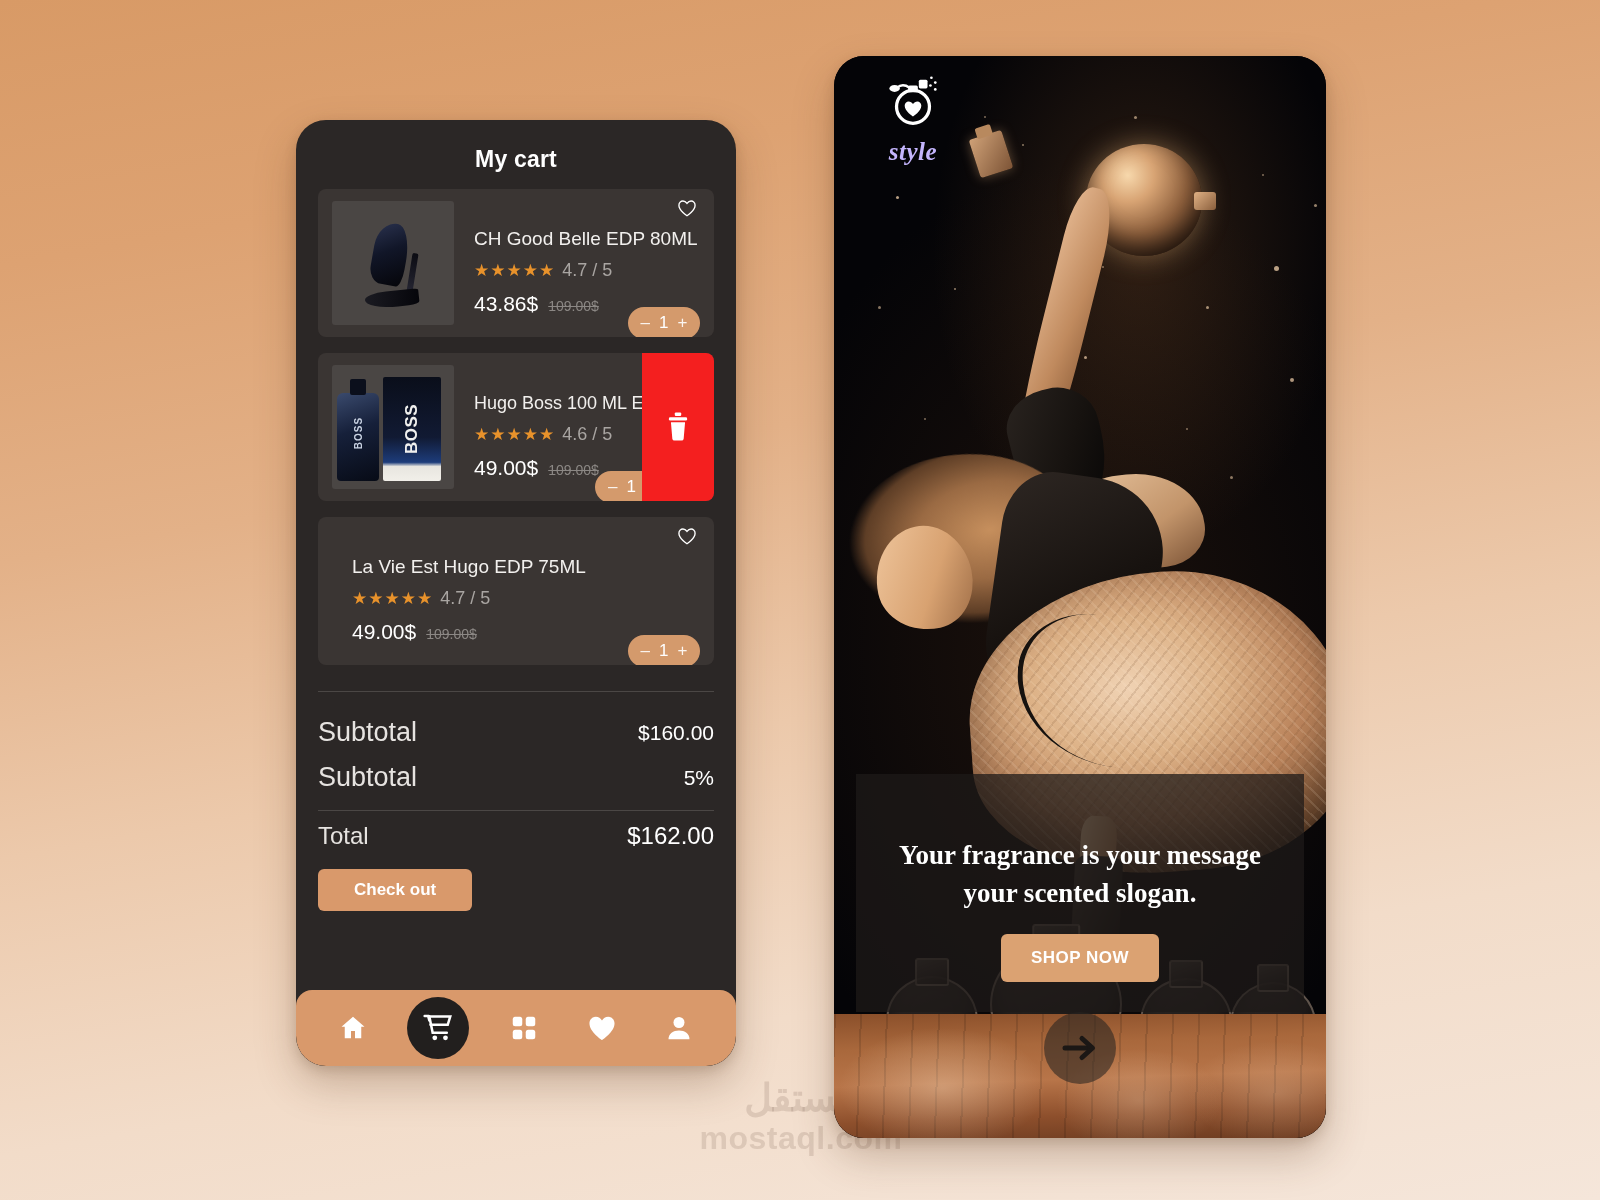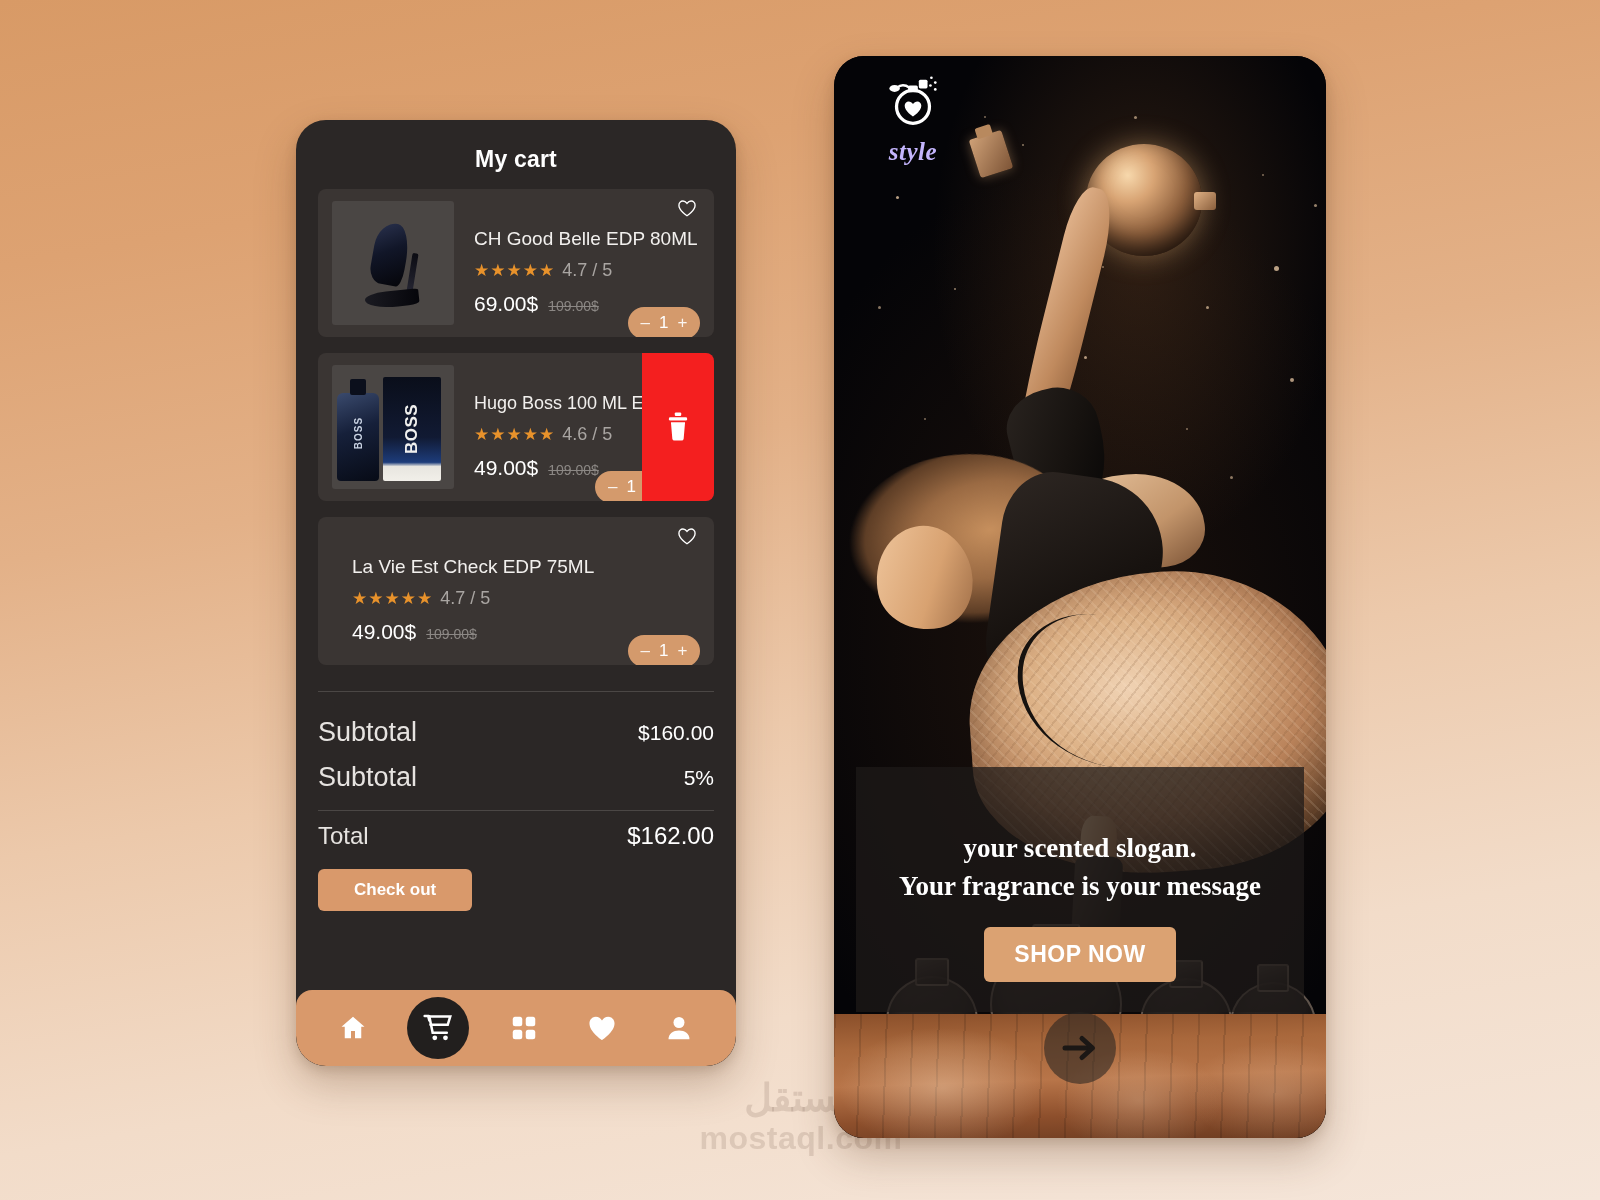"69.00$" span.price-now { text: 69.00$ -> 43.86$ }
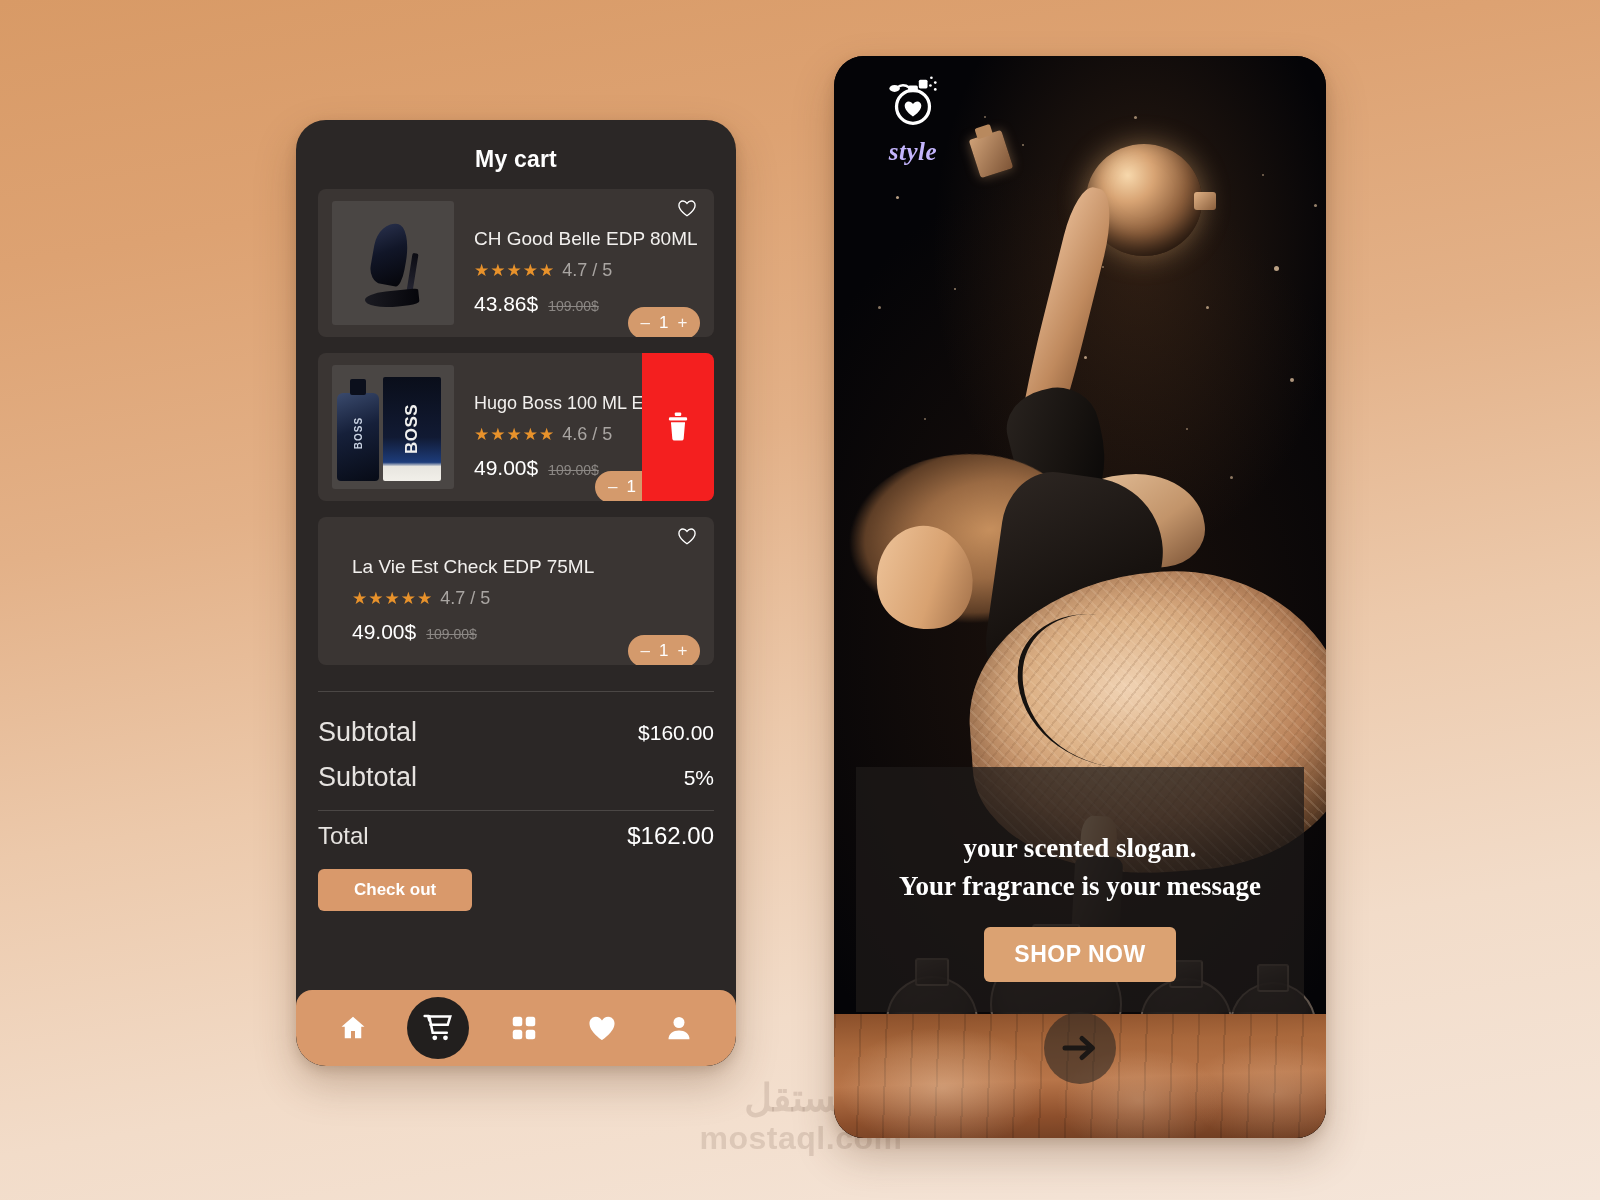"La Vie Est Check EDP" div.item-name { text: Check -> Hugo }
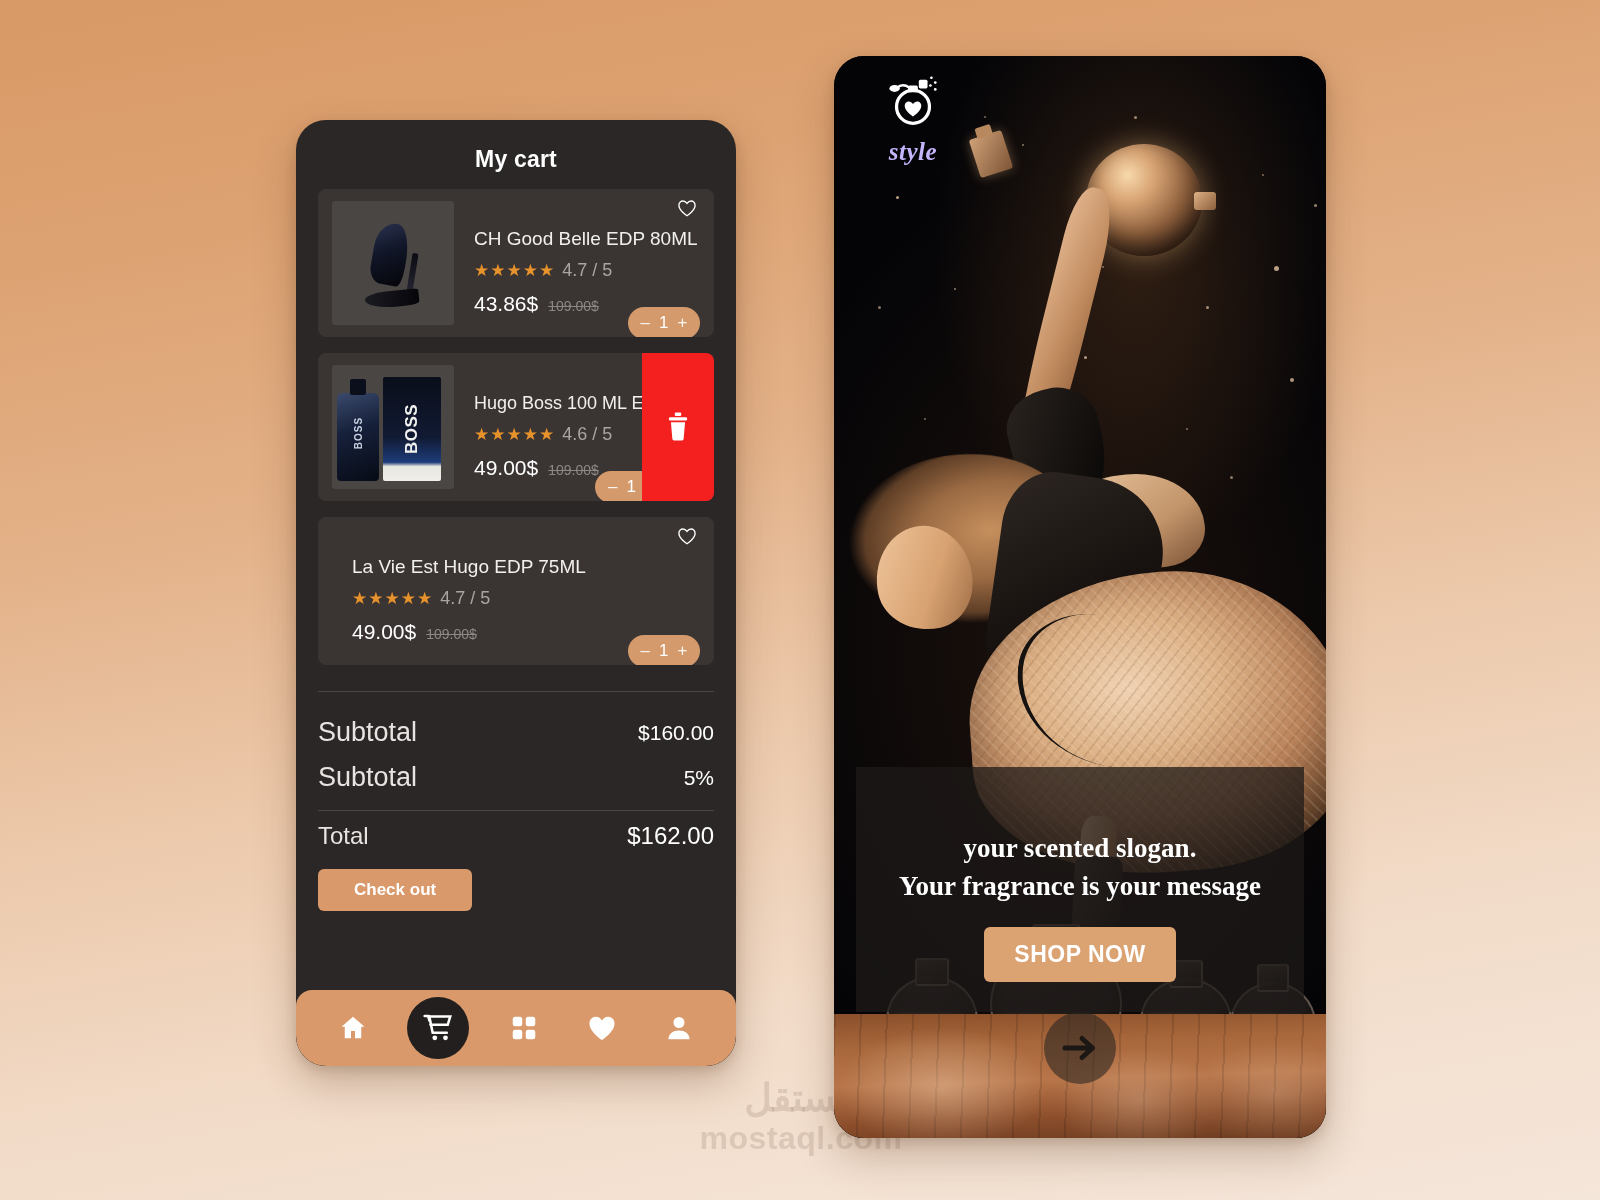"your scented slogan." div.promo-slogan { order: before "Your fragrance is your message" -> after "Your fragrance is your message" }
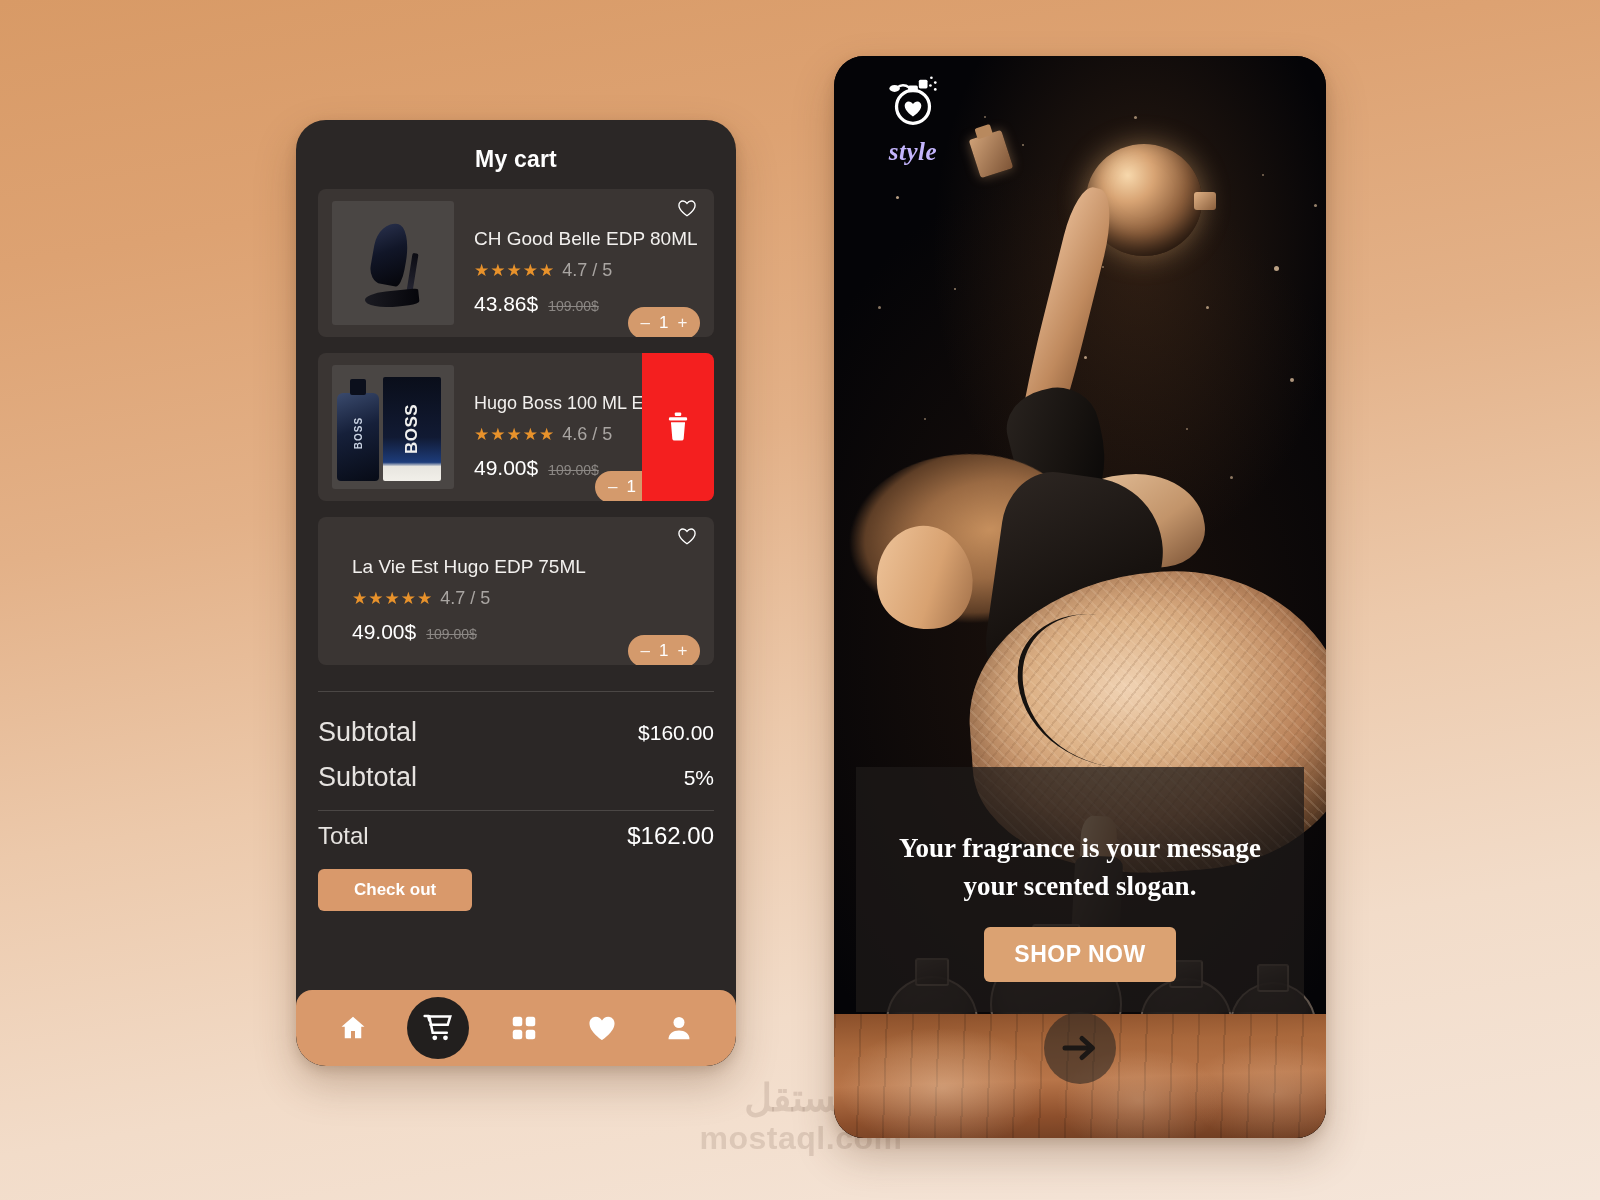"SHOP NOW" .shop-now-btn { font-size: 23px -> 17px }
